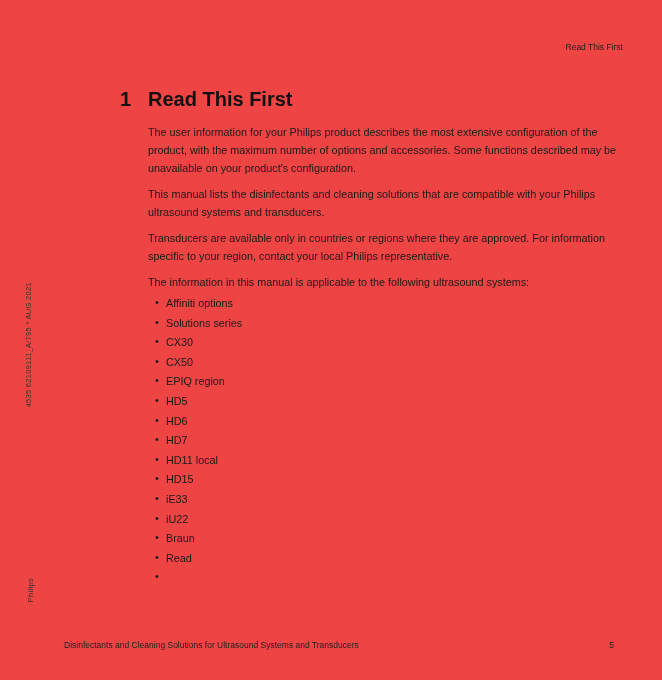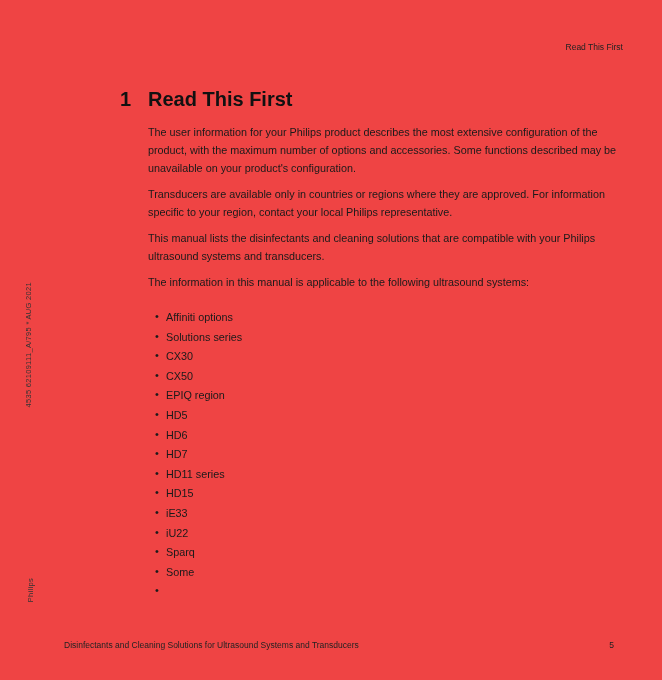"Transducers are available only in" p.body-par { order: before "This manual lists the disinfectants" -> after "This manual lists the disinfectants" }
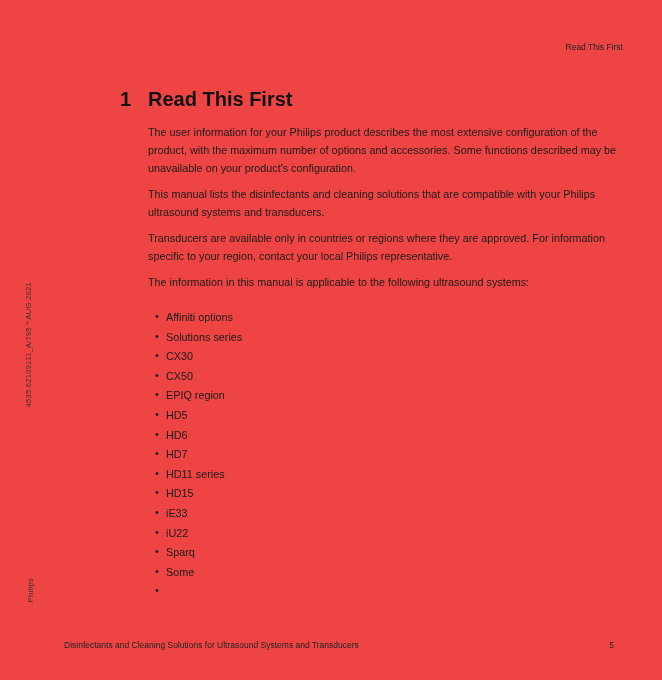"The information in this manual" .body-par.last { margin-bottom: 20px -> 6px }
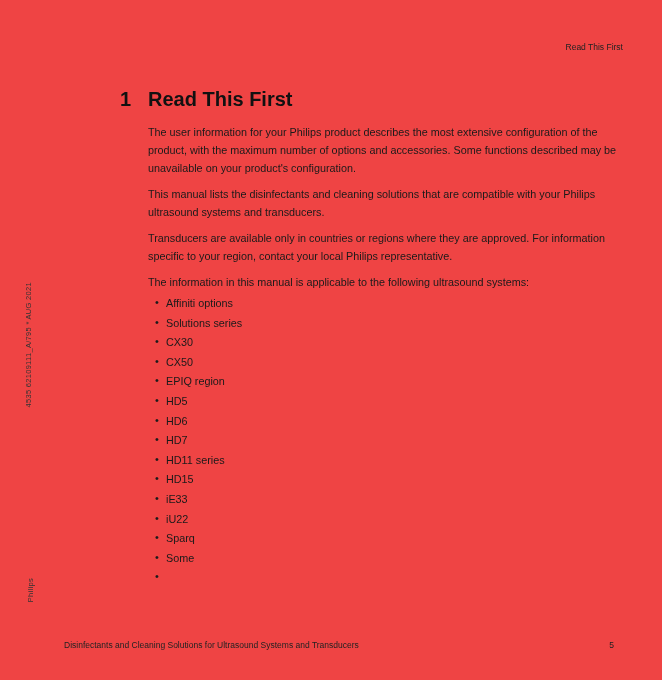"HD11 series" span { text: series -> local }
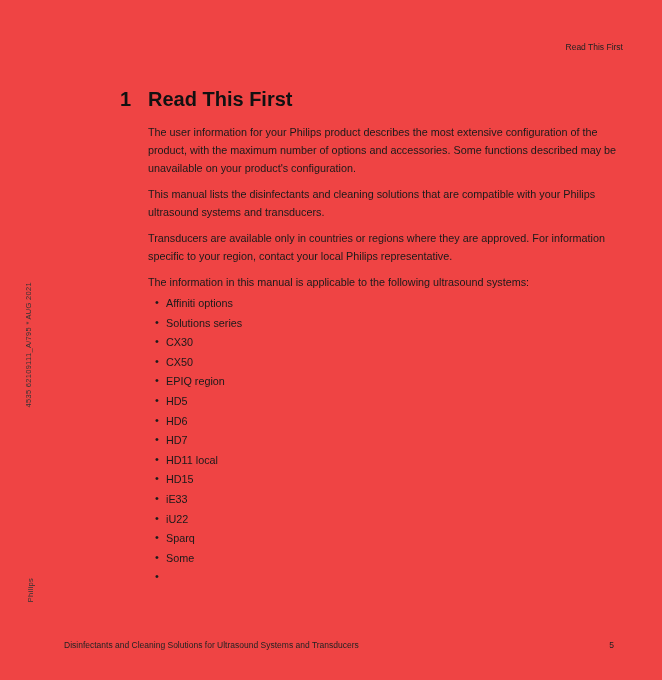"Sparq" span { text: Sparq -> Braun }
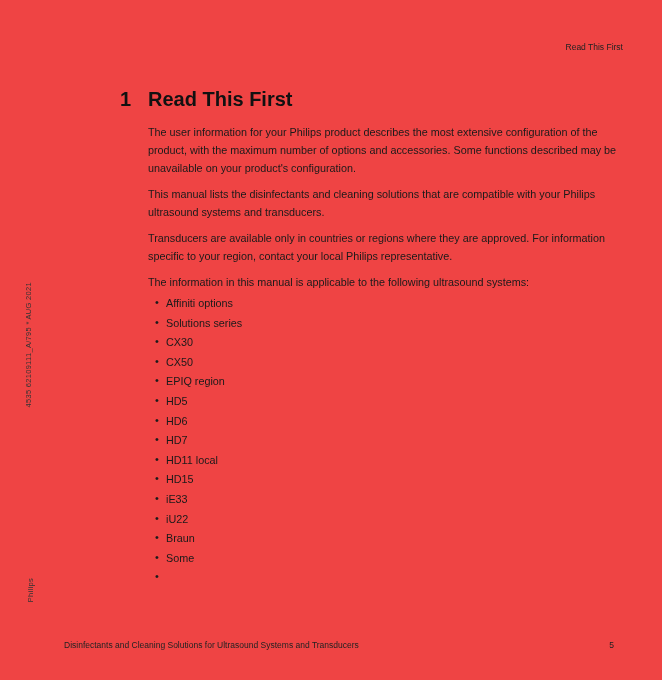"Some" span { text: Some -> Read }
